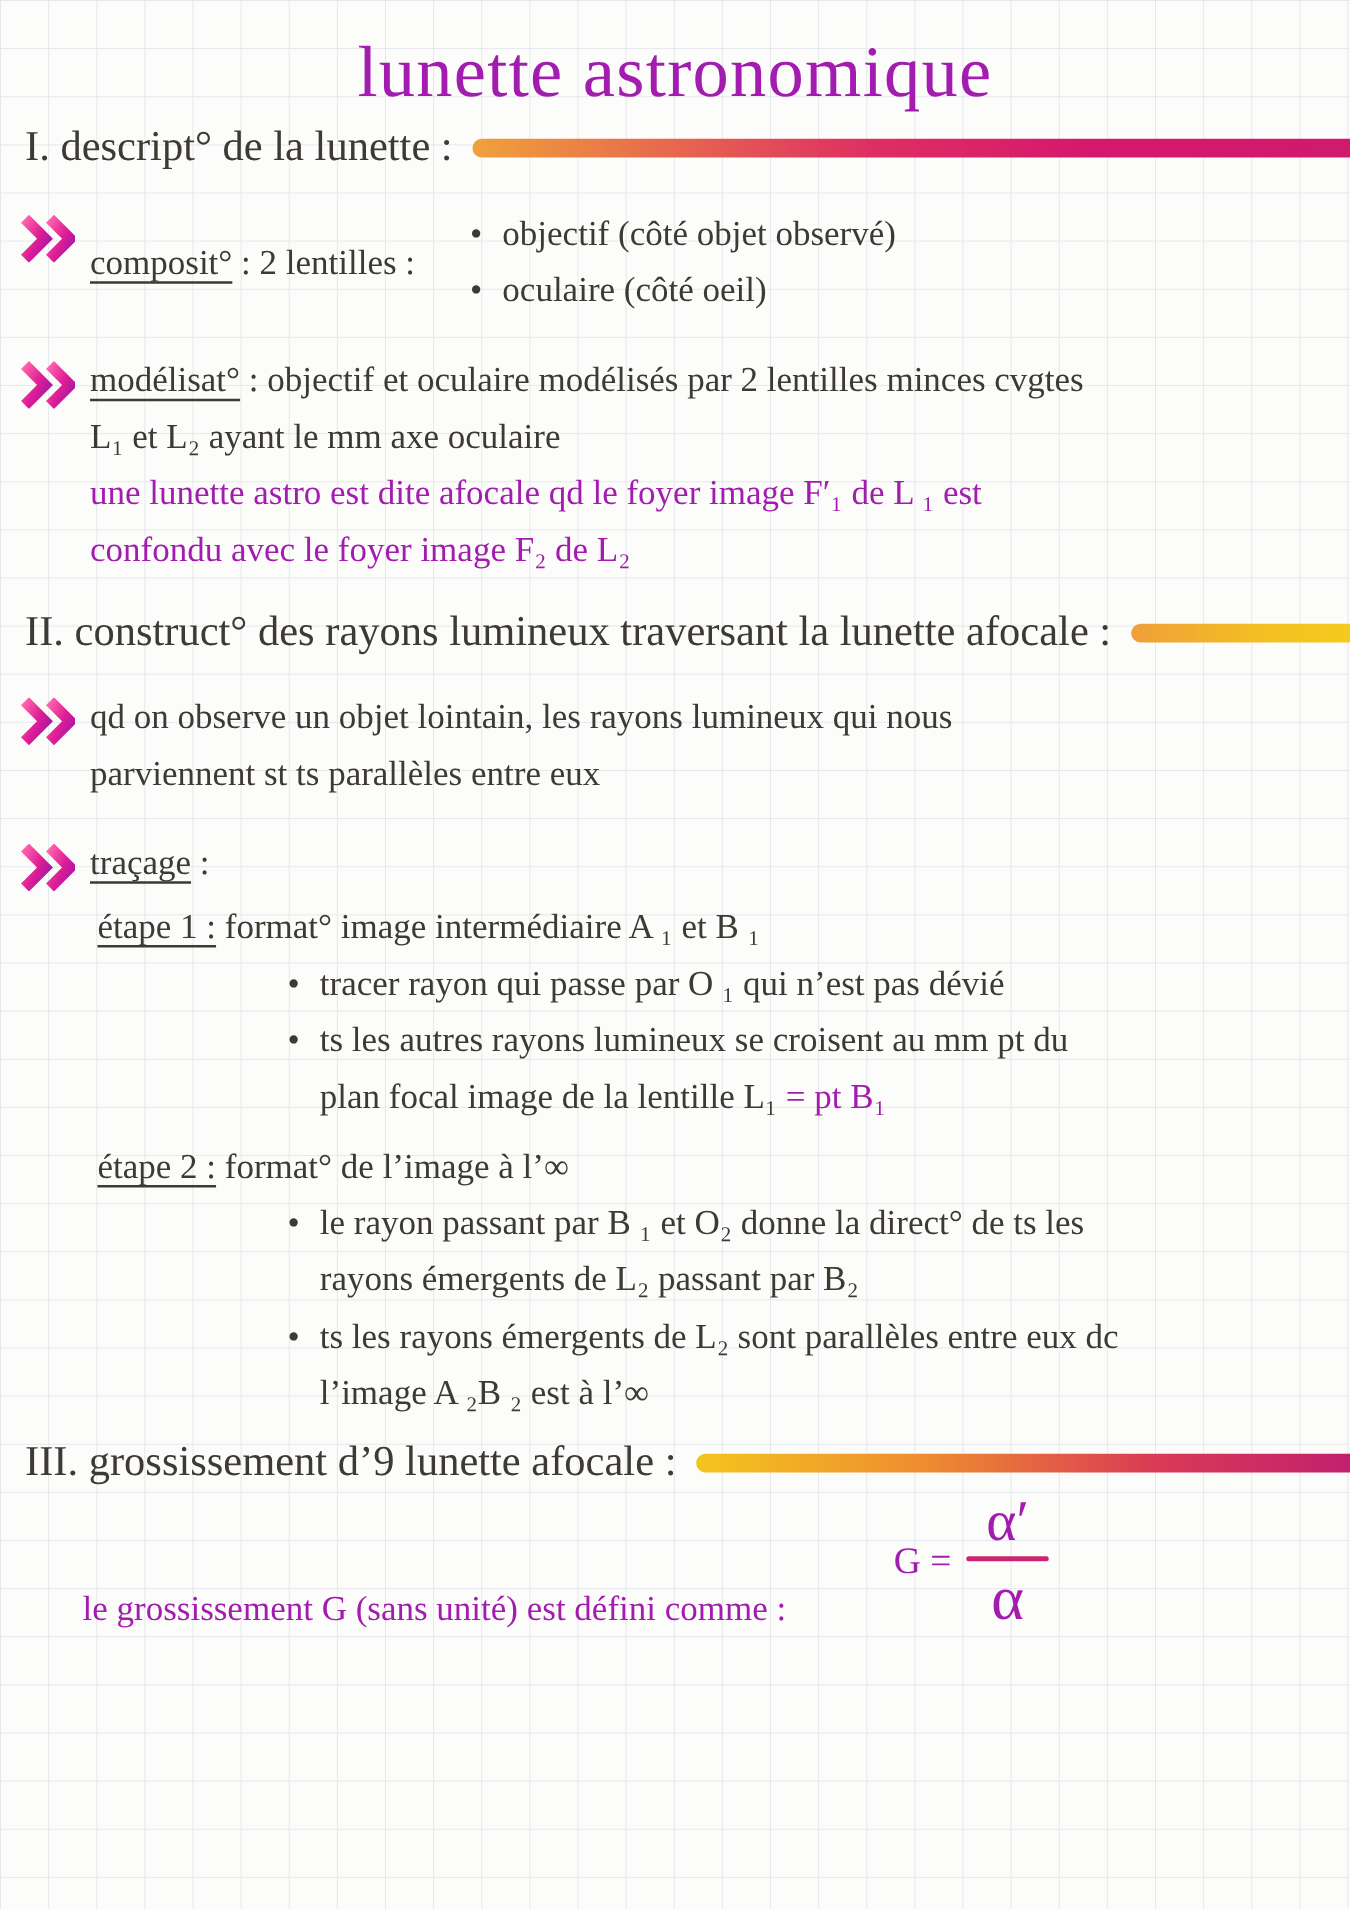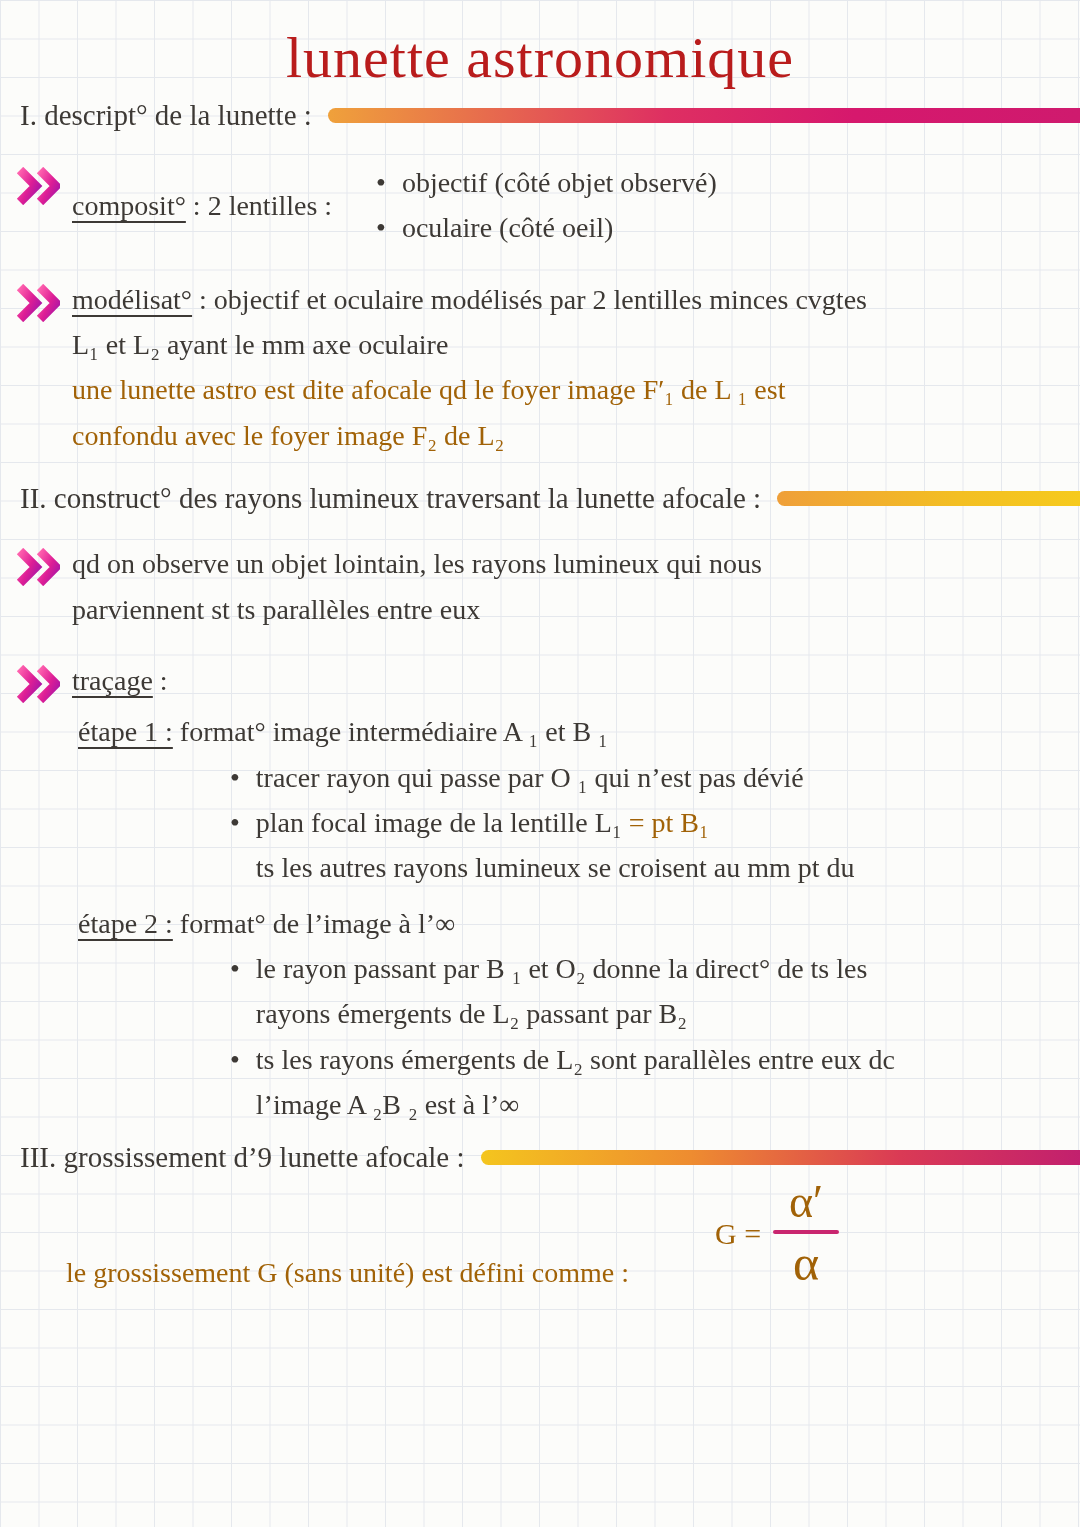"lunette astronomique" .title { color: #b91c1c -> #a21caf }
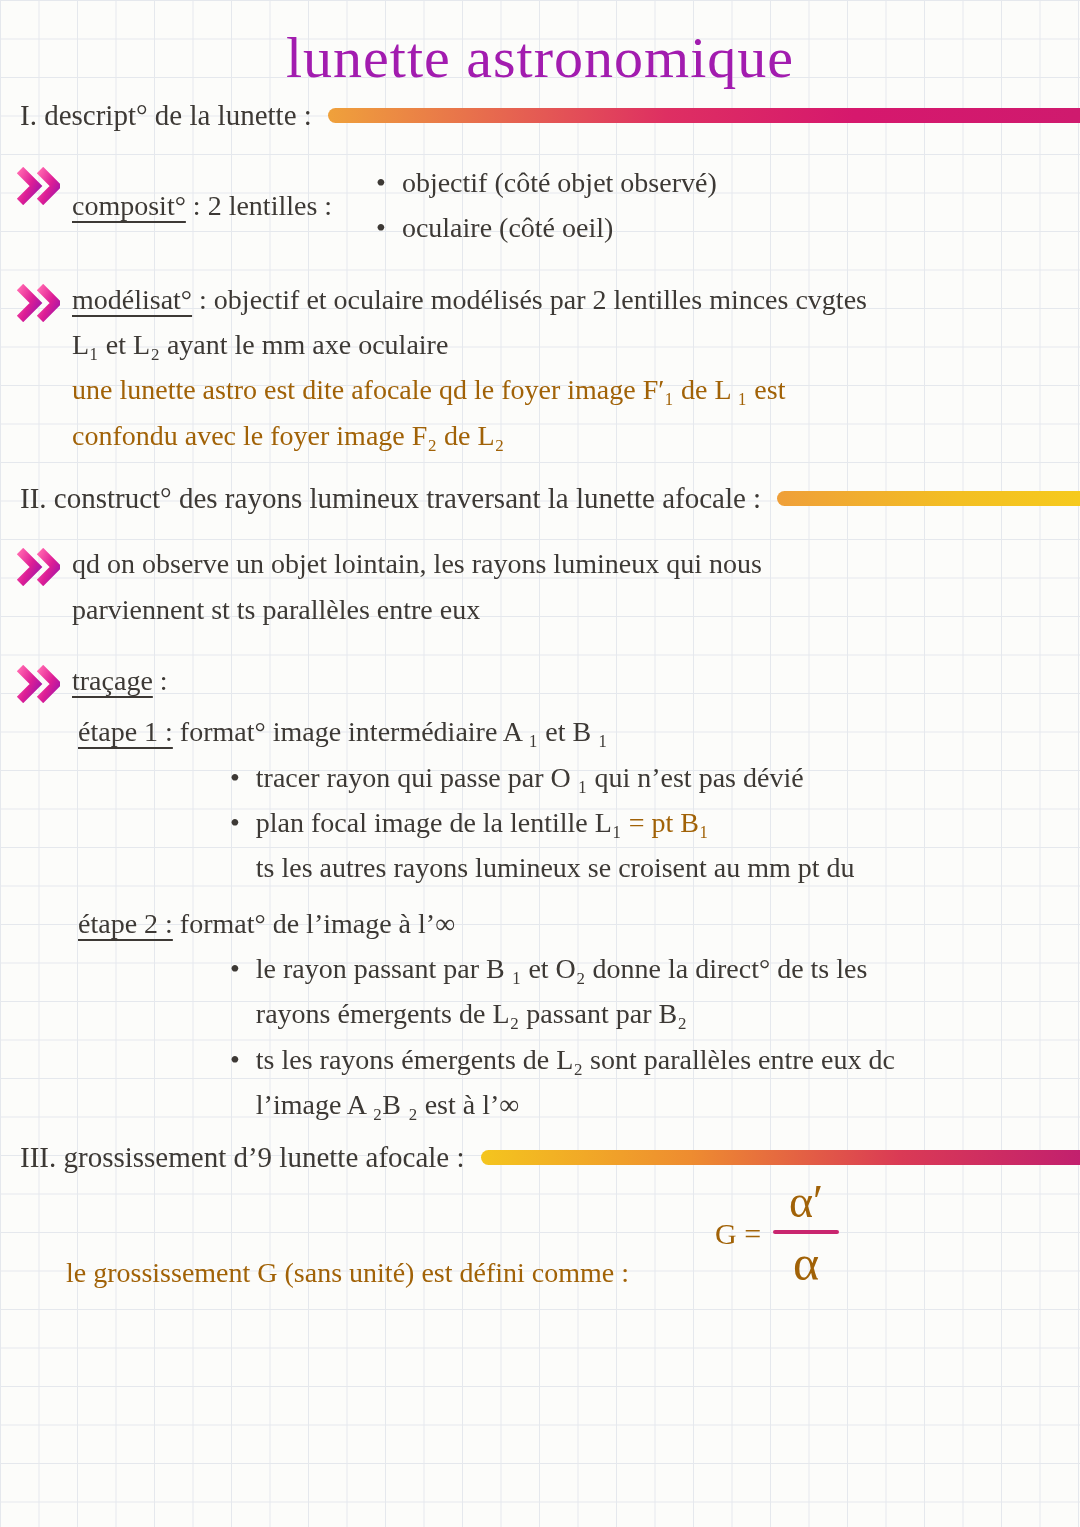"I. descript° de la lunette" .heading { font-size: 29px -> 34px }
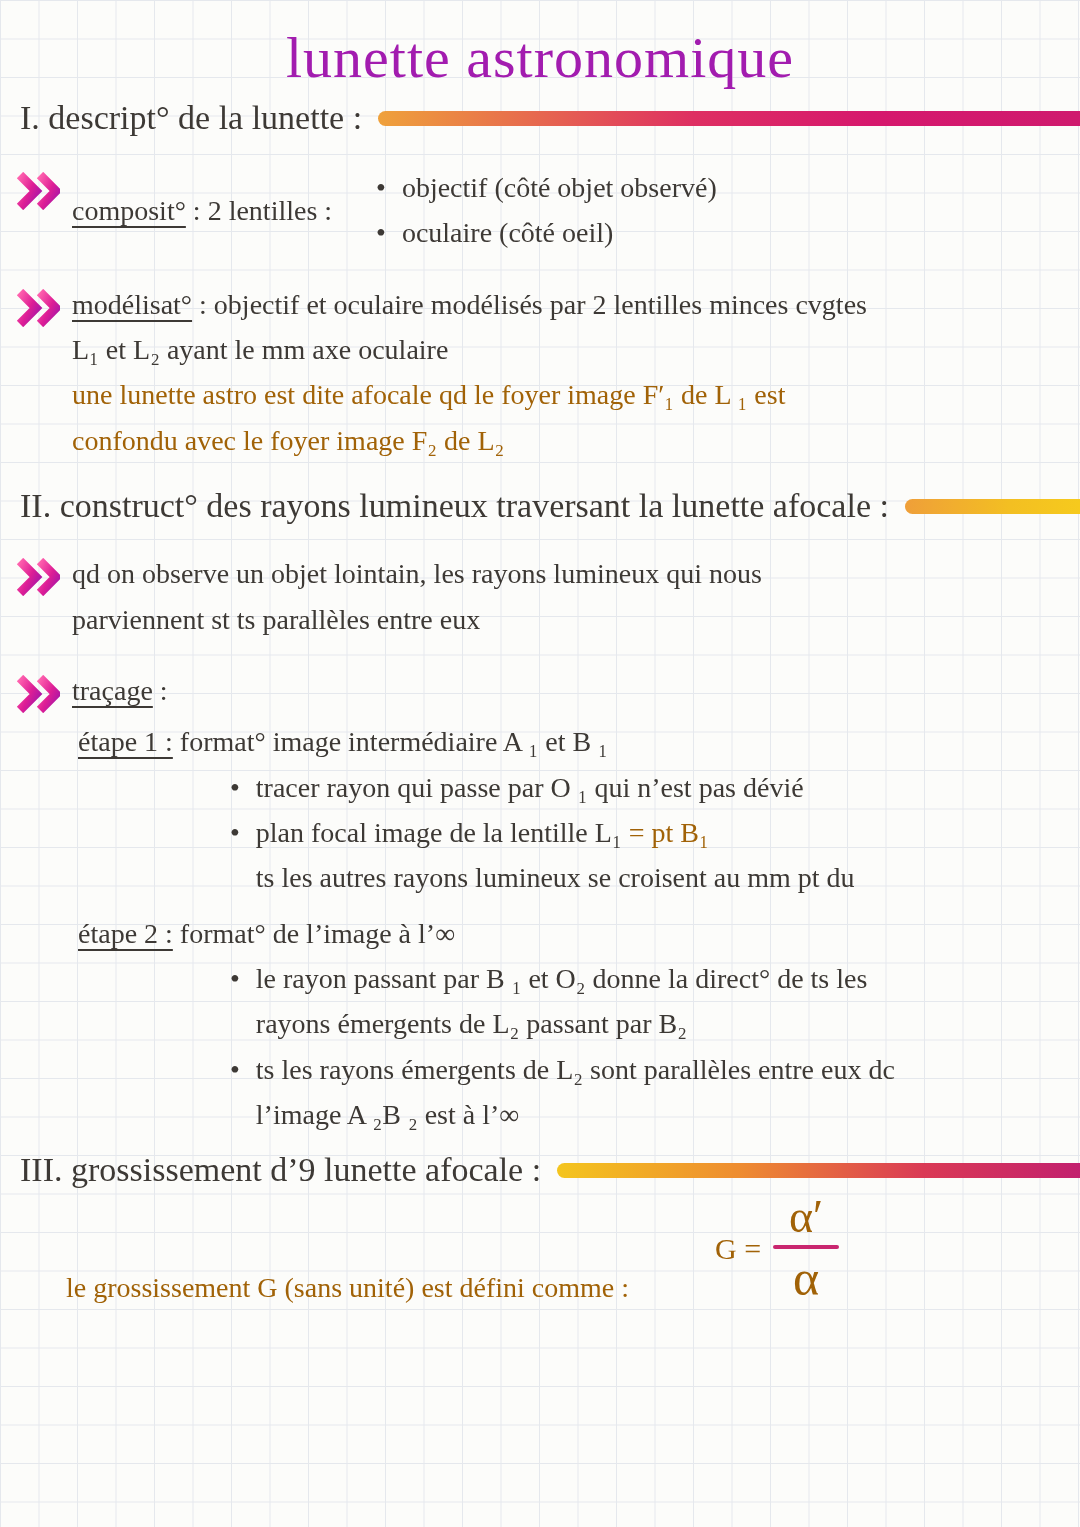"une lunette astro est dite" .pink { color: #a16207 -> #a21caf }
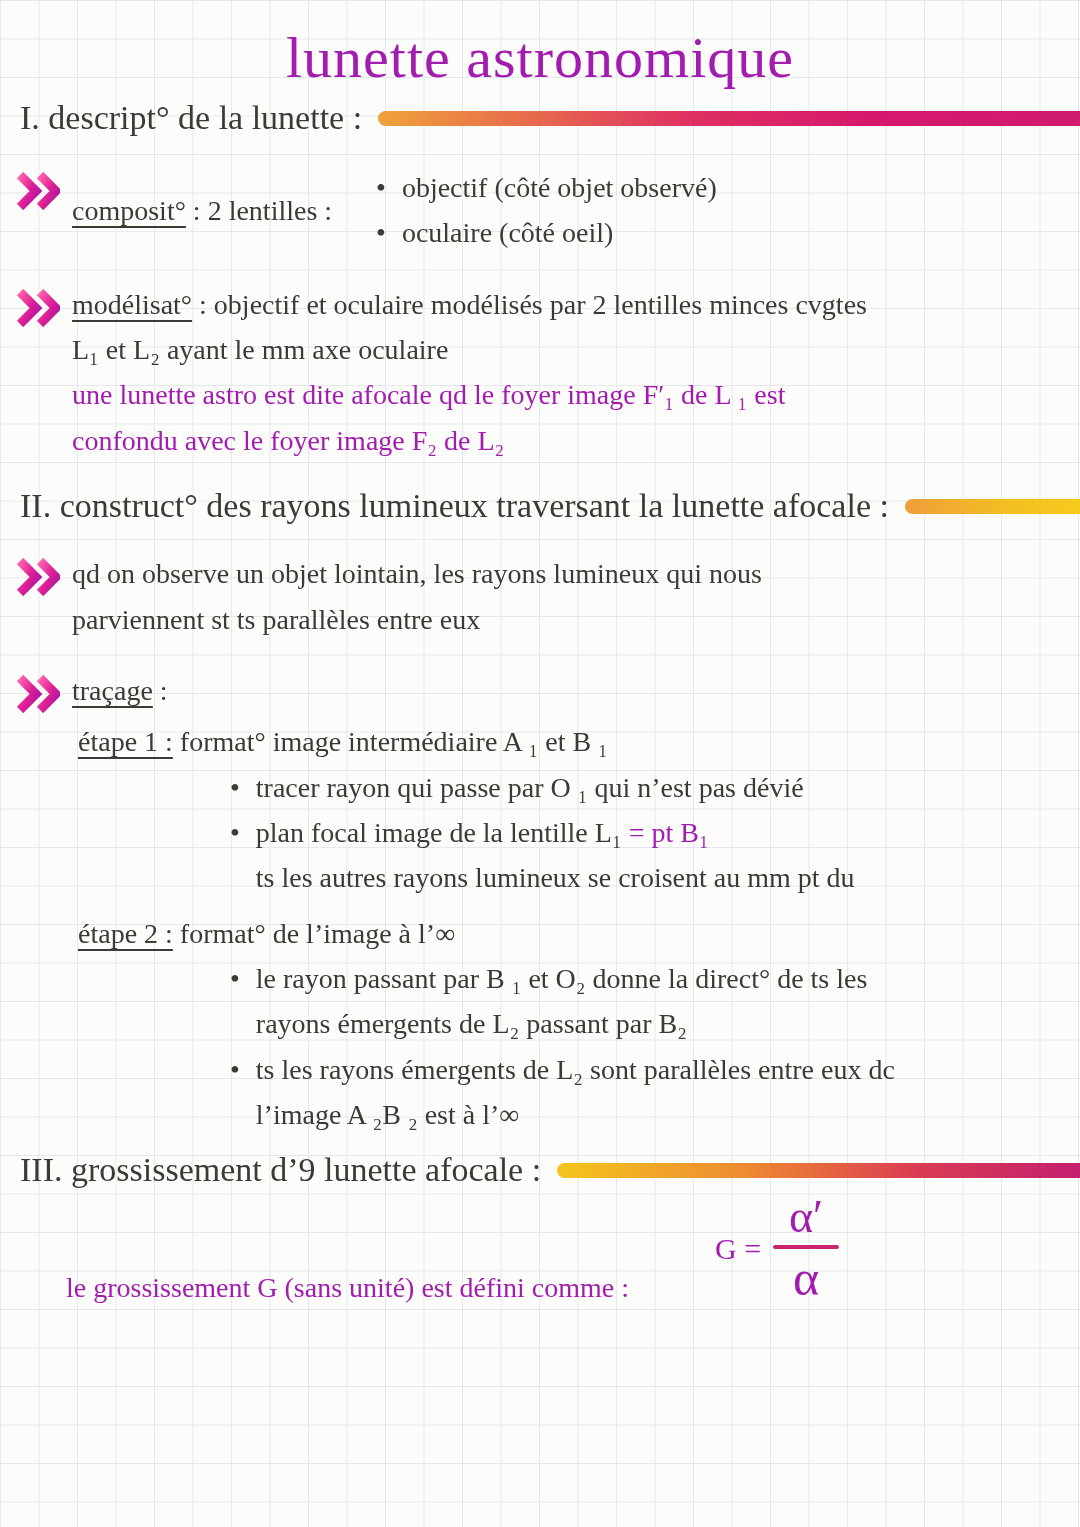"plan focal image de la" span.blk { order: before "ts les autres rayons lumineux" -> after "ts les autres rayons lumineux" }
